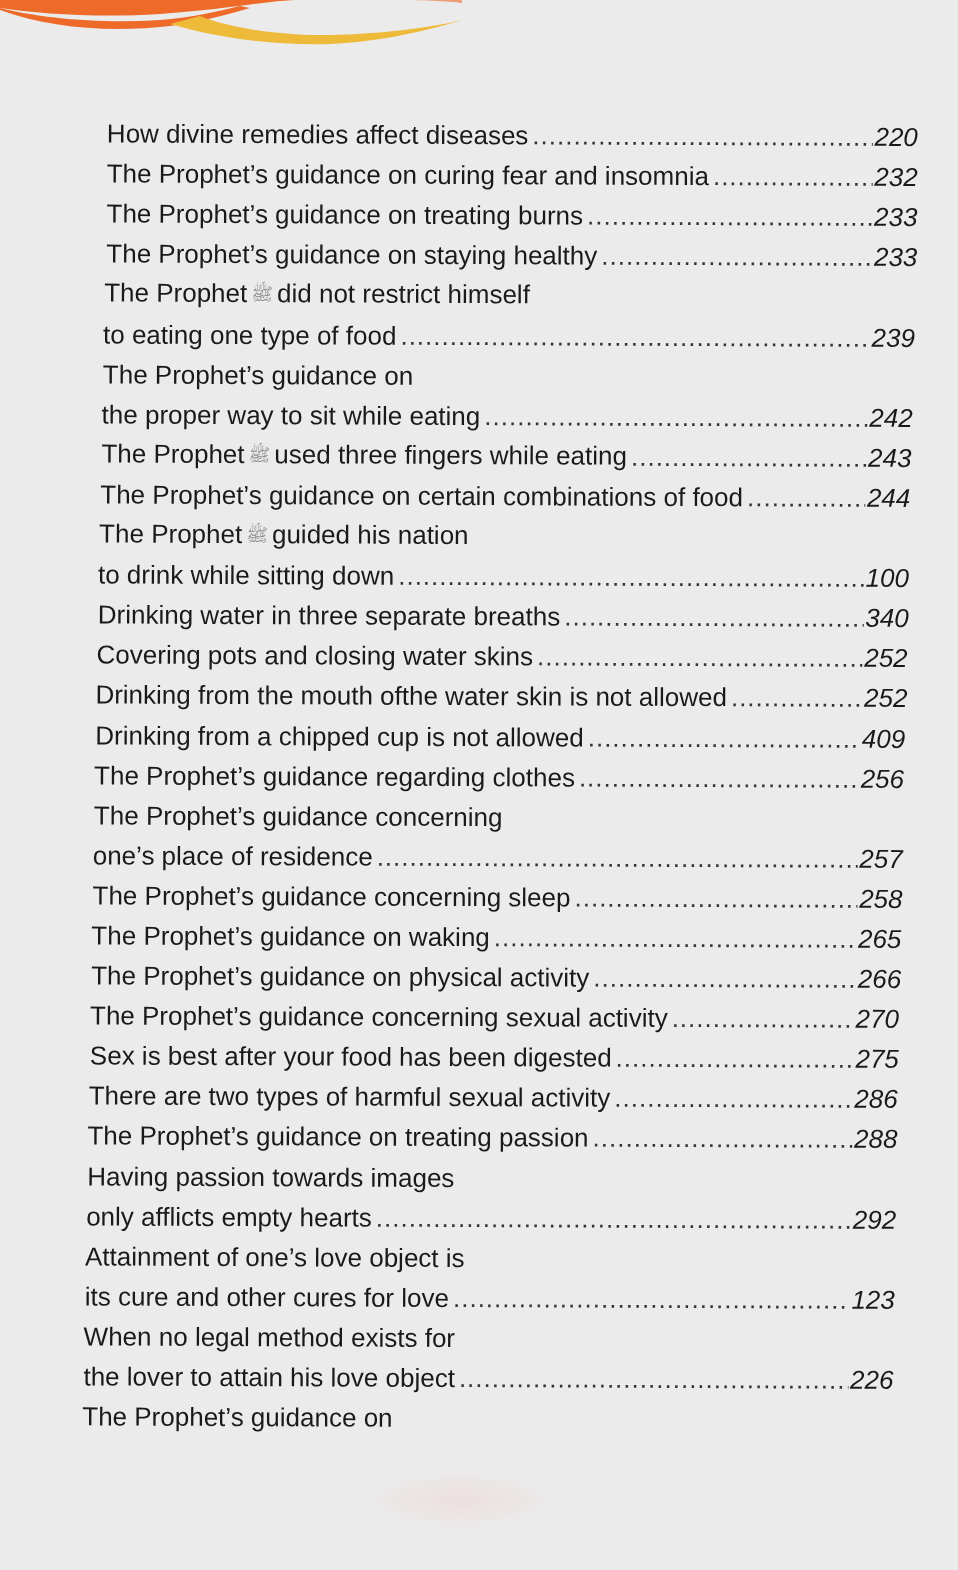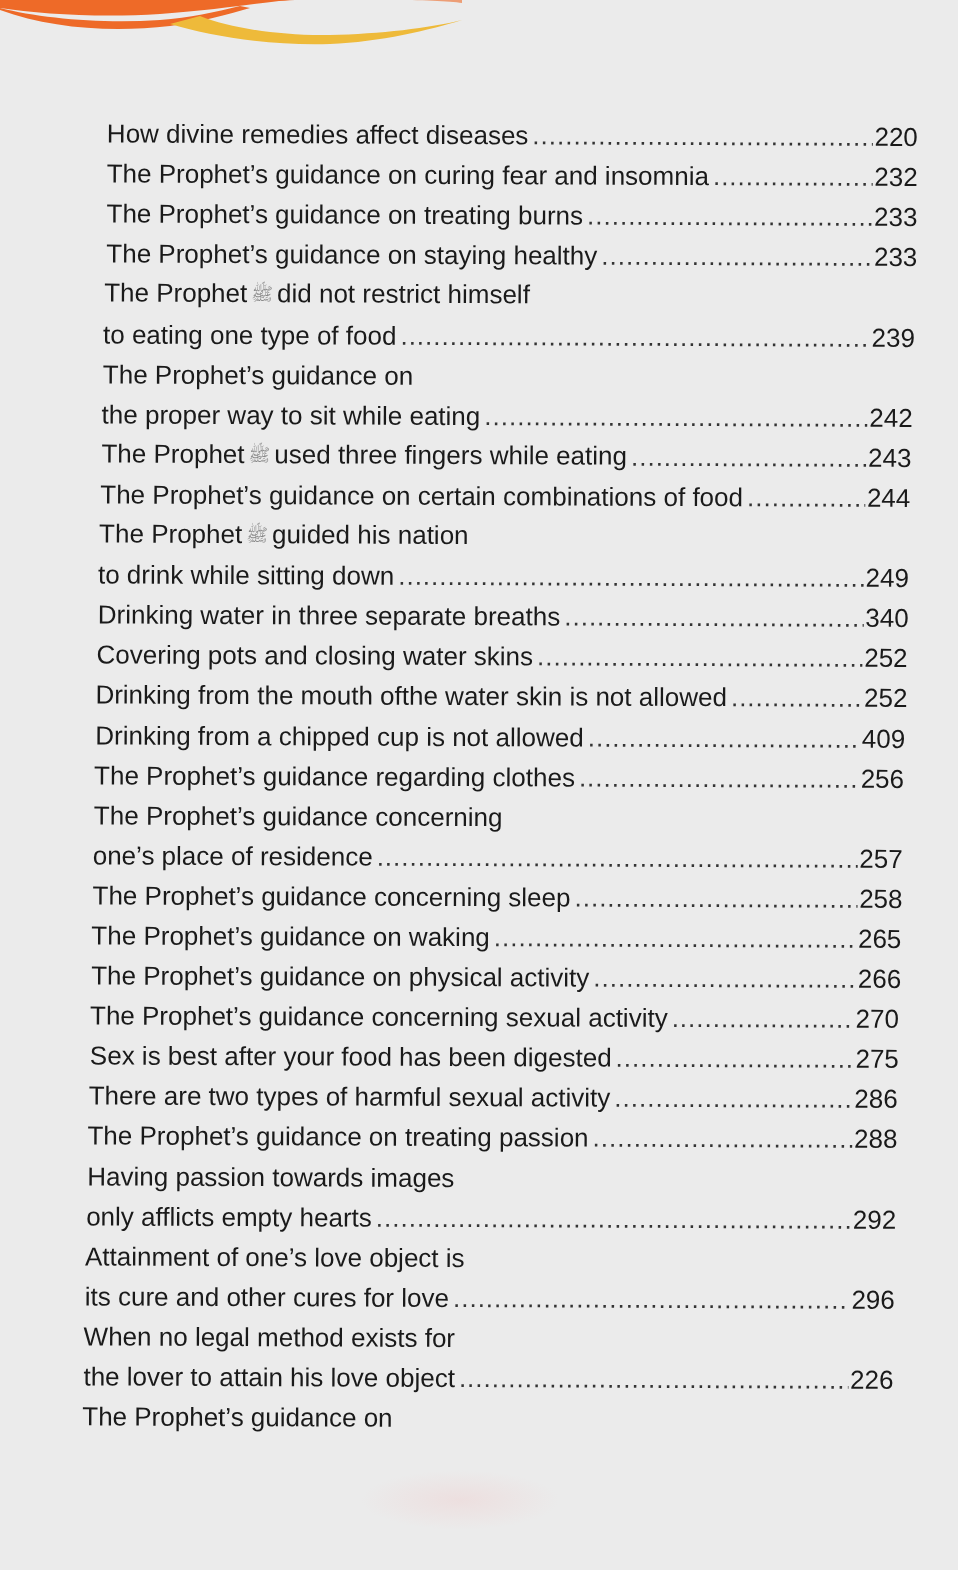"220" .toc-line .page { font-style: none -> italic }
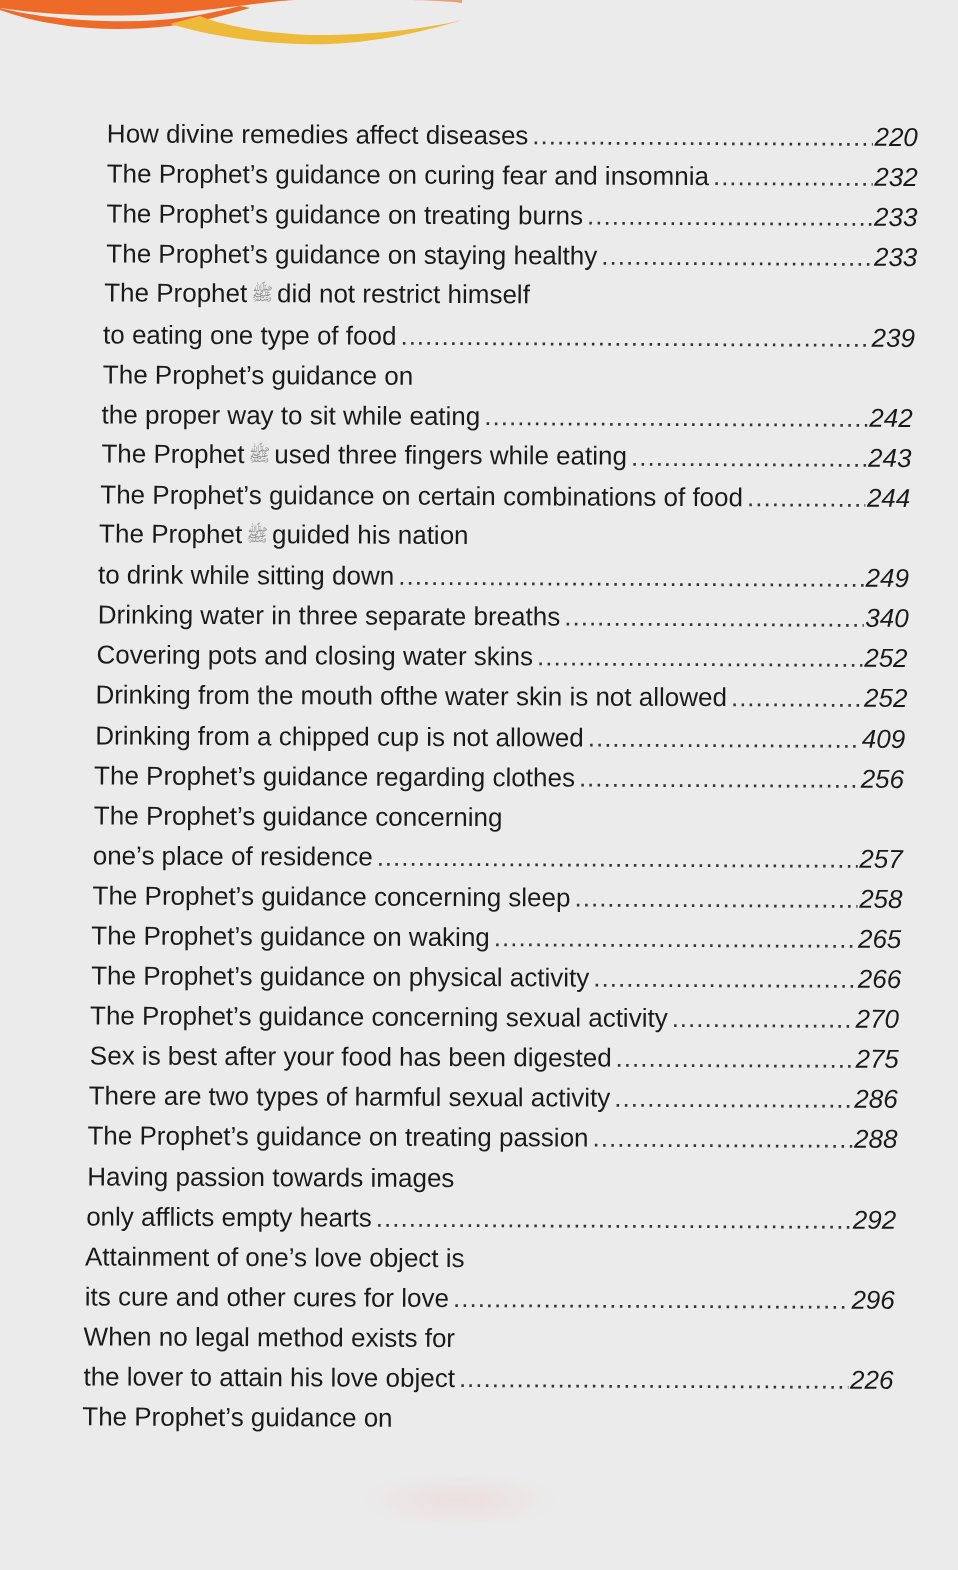"249" span.page { text: 249 -> 100 }
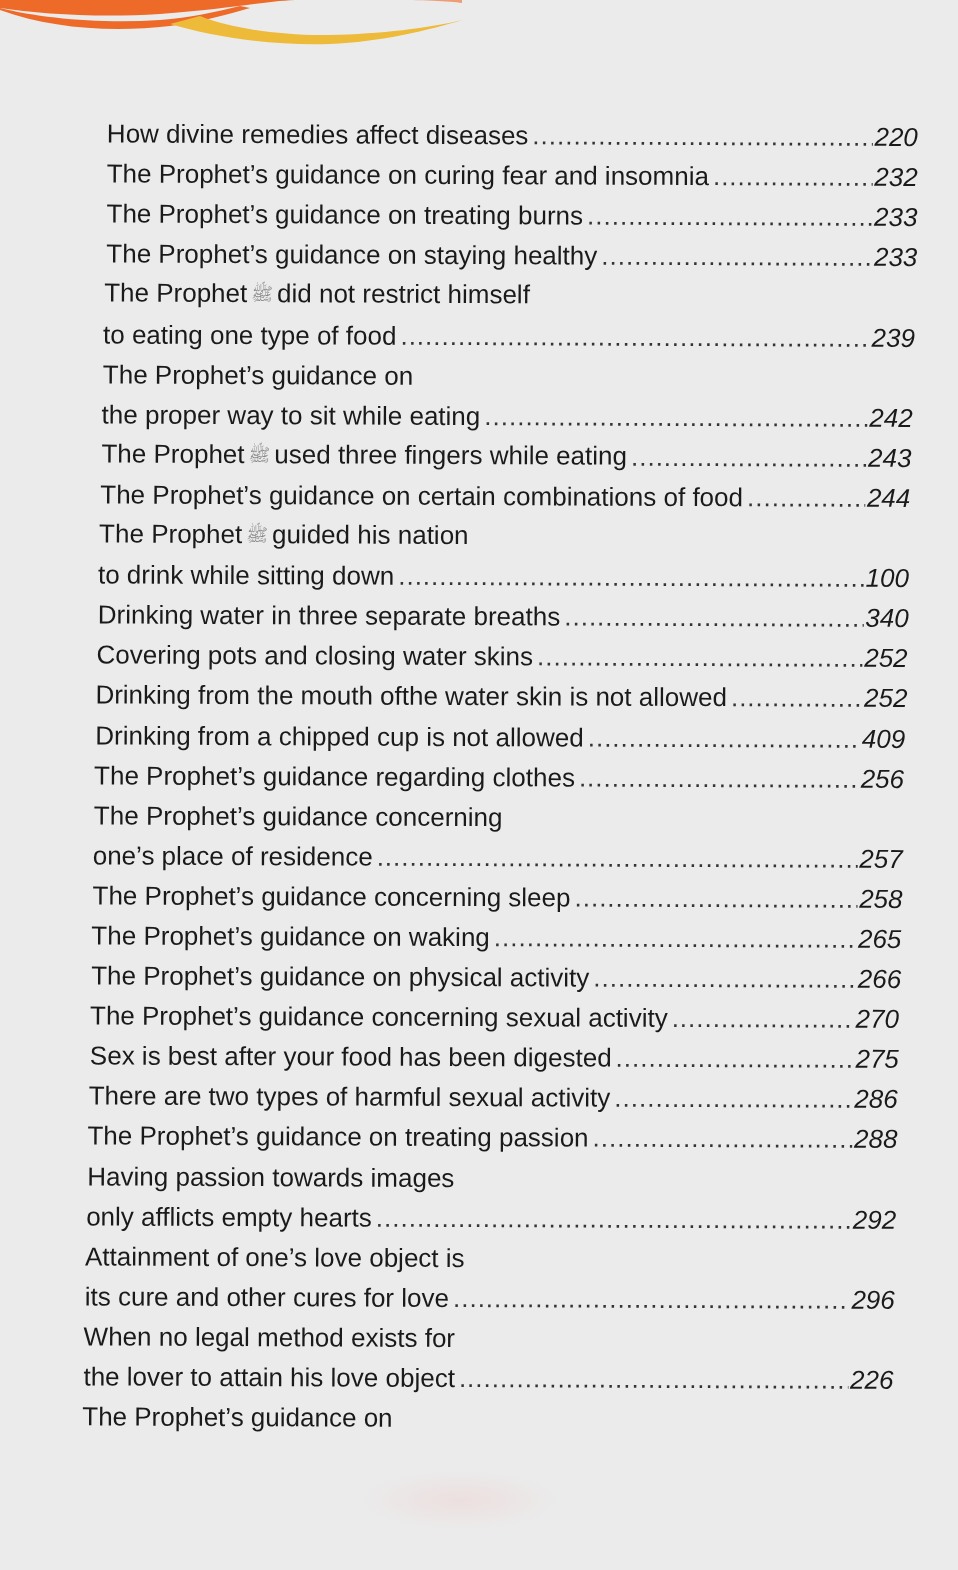"296" span.page { text: 296 -> 123 }
